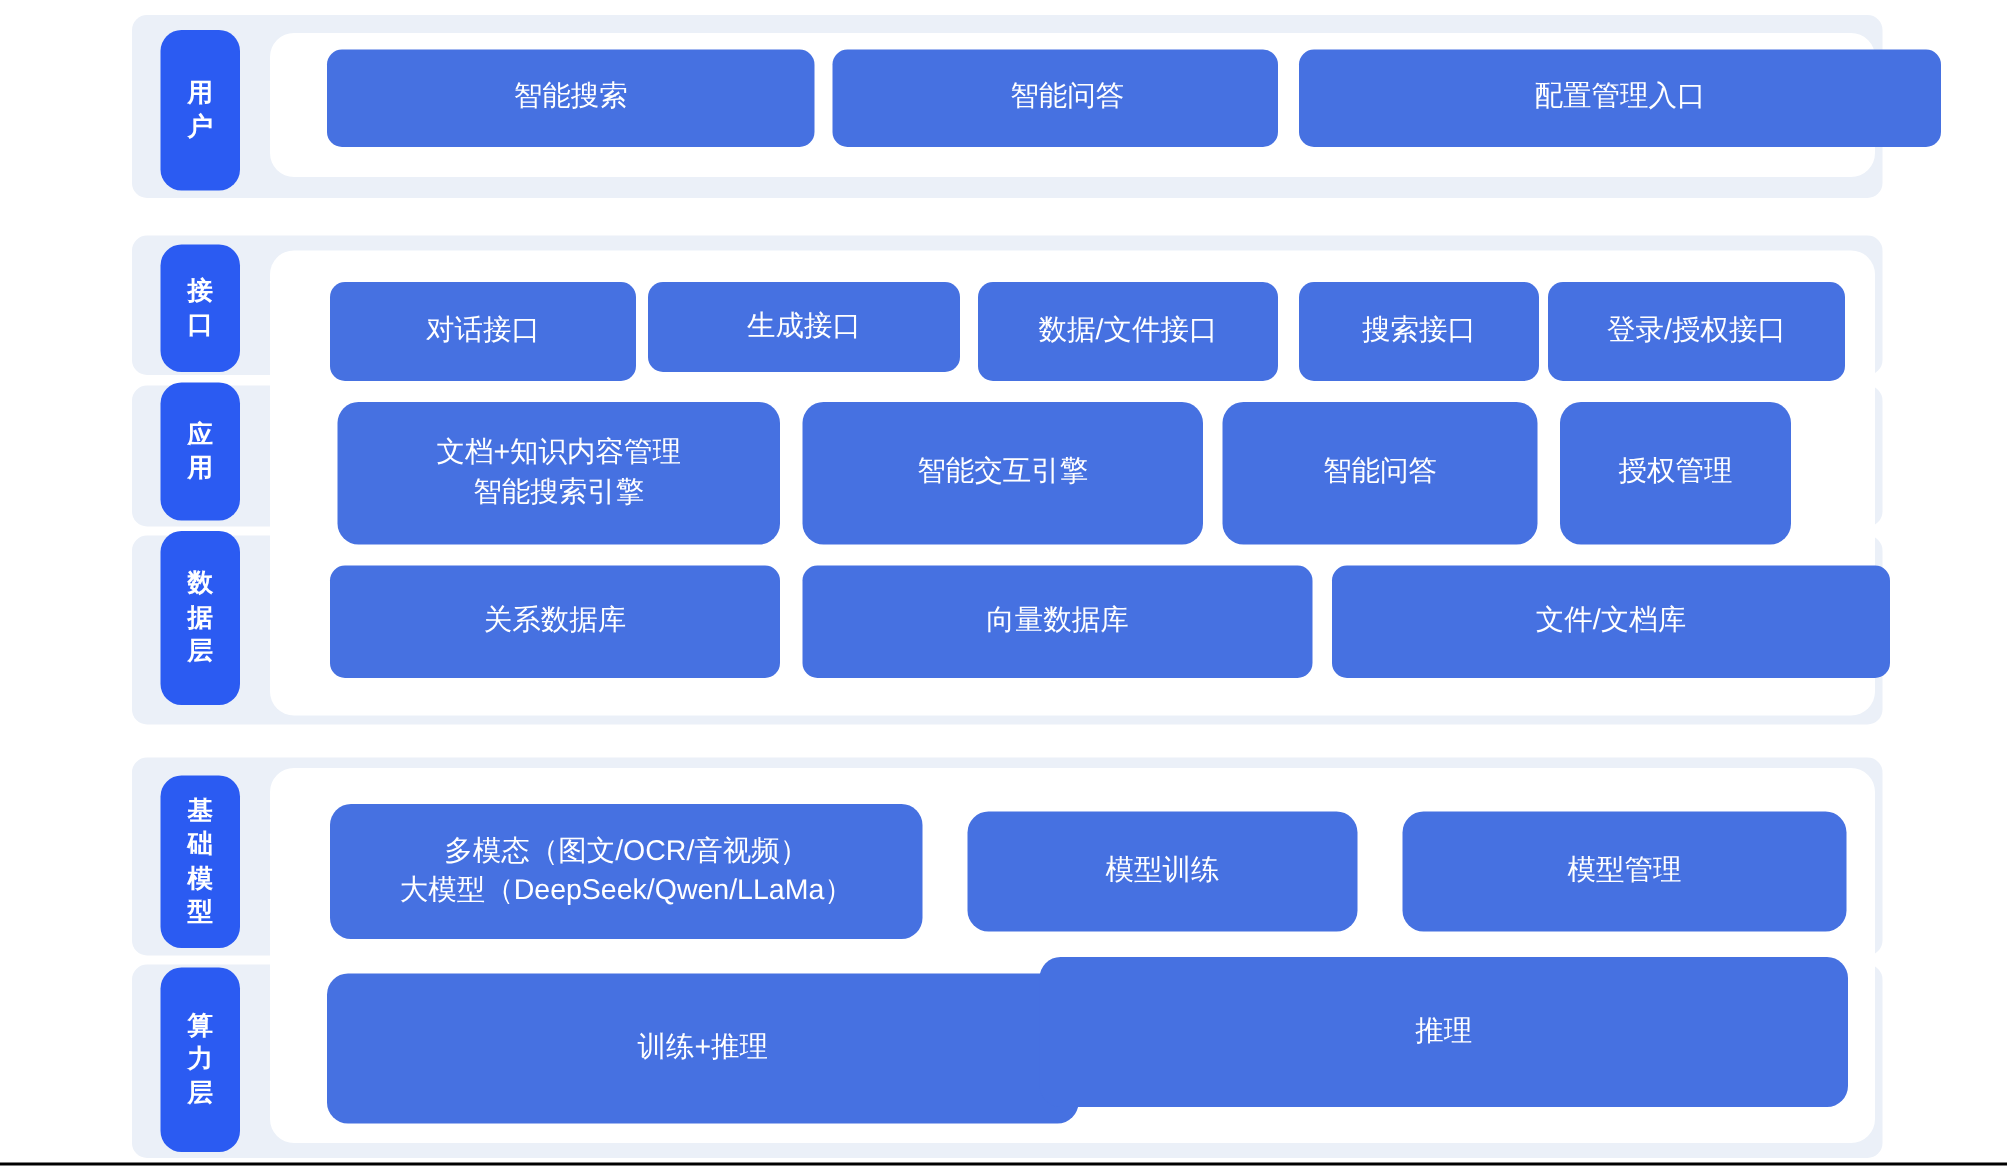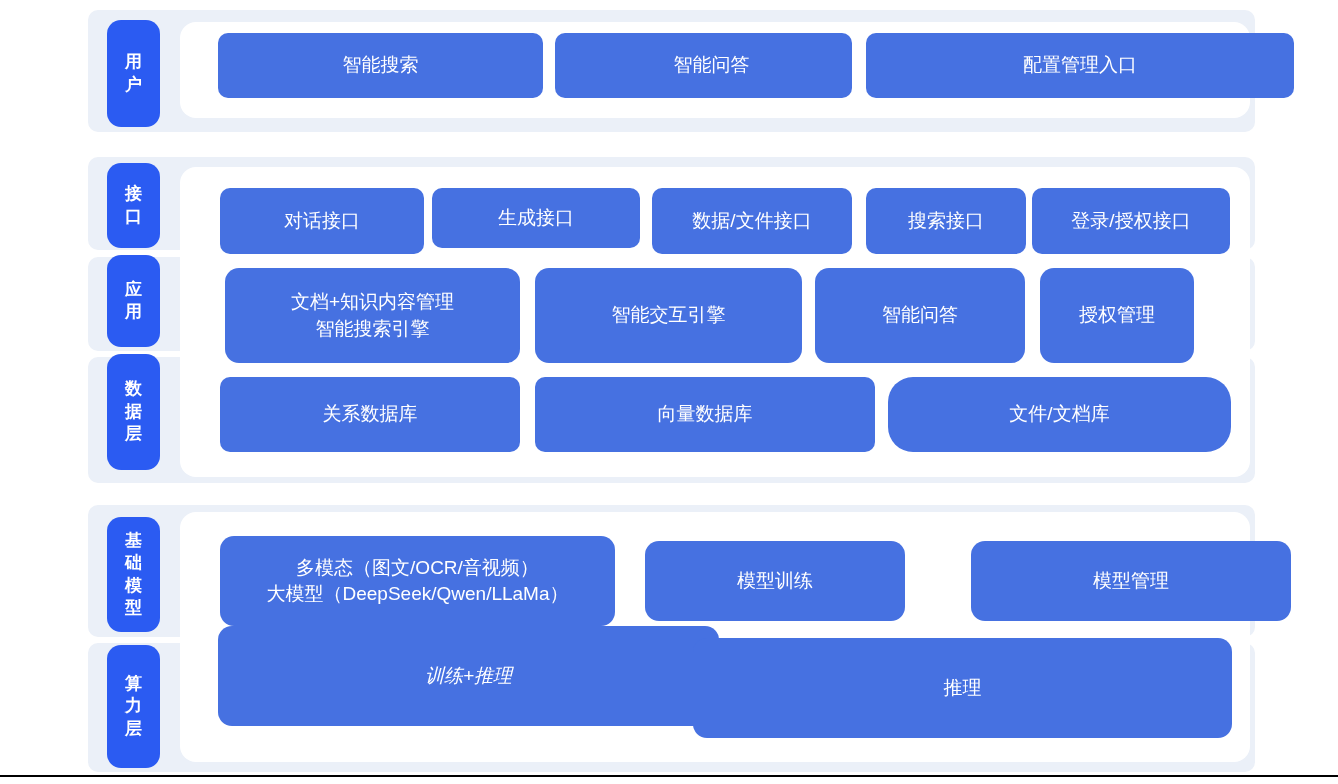"文件/文档库" div.node { border-radius: 25px -> none; width: 343px -> 372px }
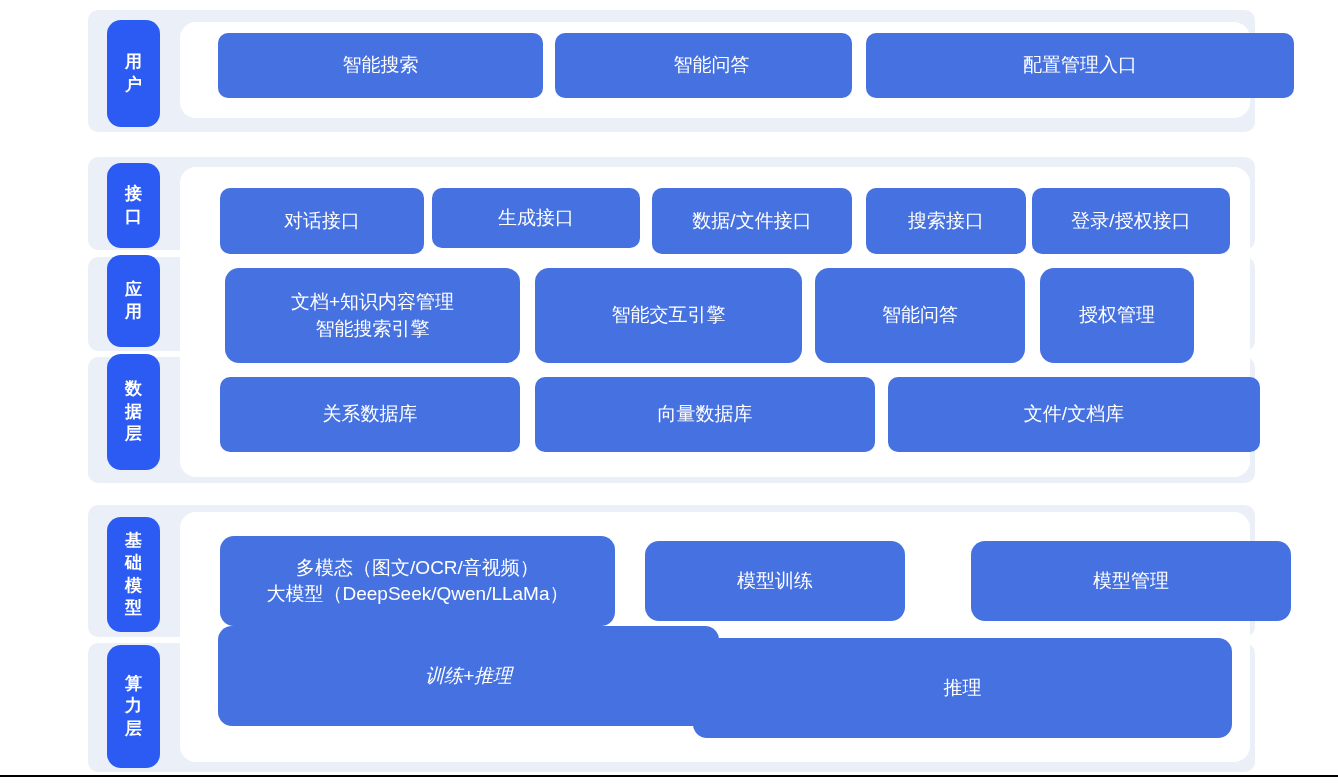"模型管理" div.node { left: 791px -> 755px; width: 320px -> 296px }
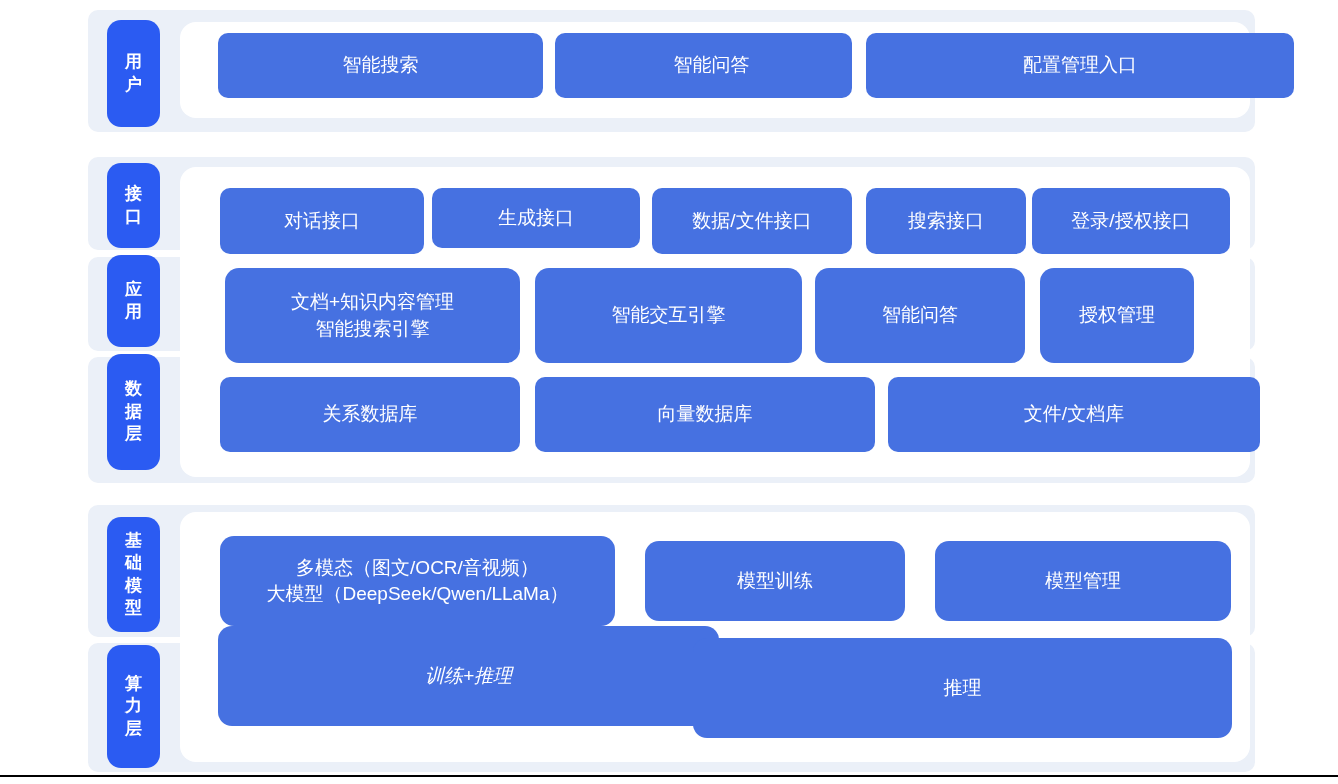"训练+推理" div.node { font-style: italic -> none; top: 114px -> 137px }
